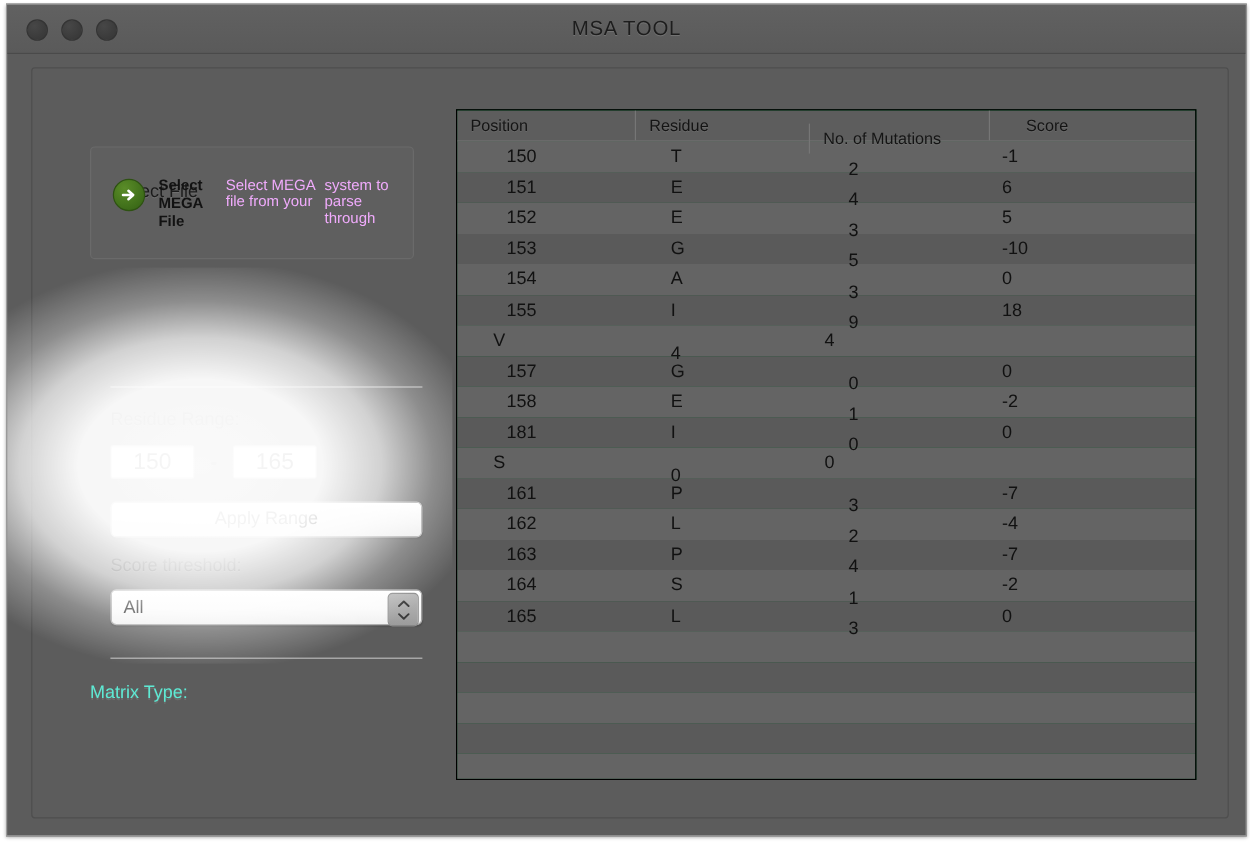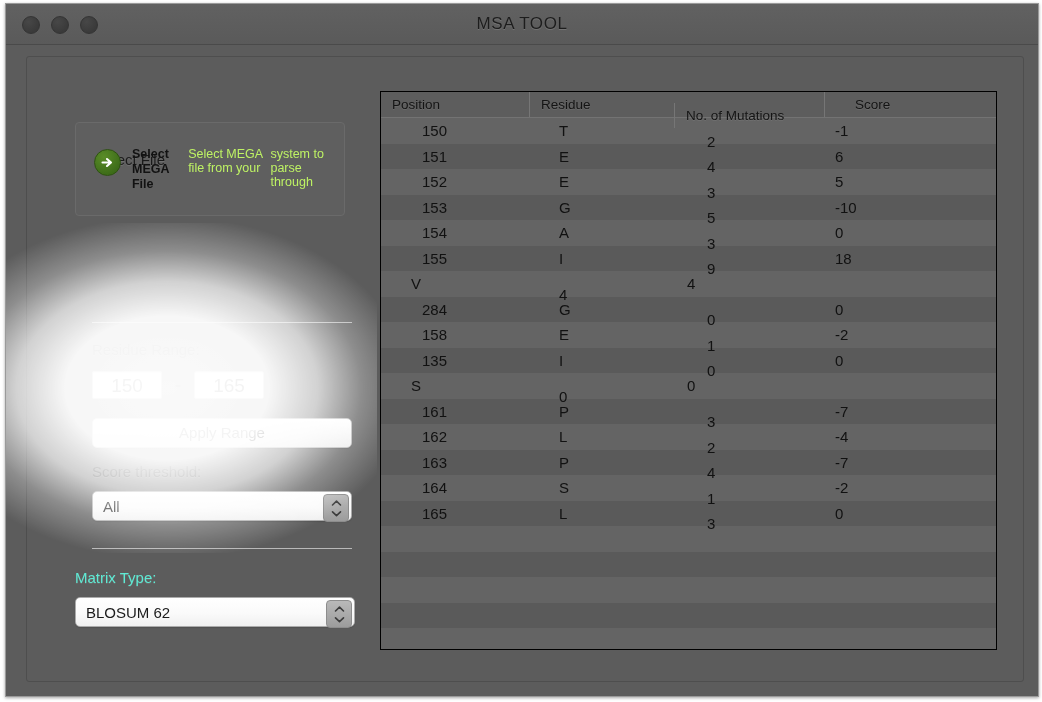"Select MEGA file from your" .select-file-sub { color: #bef264 -> #f0abfc }
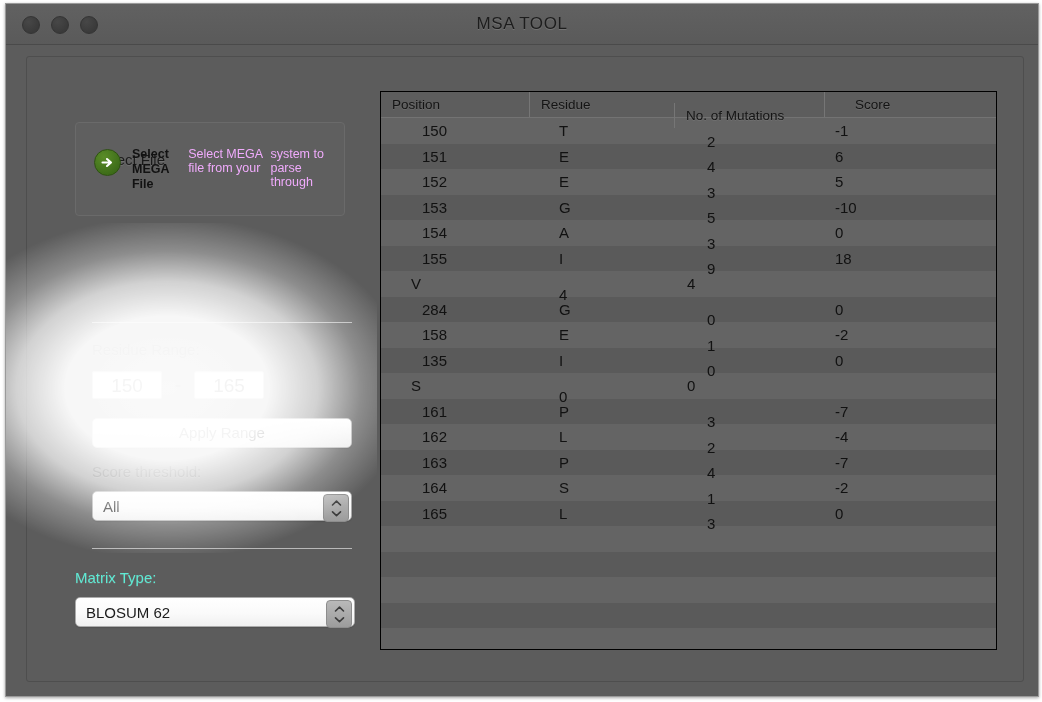"284" div.td { text: 284 -> 157 }
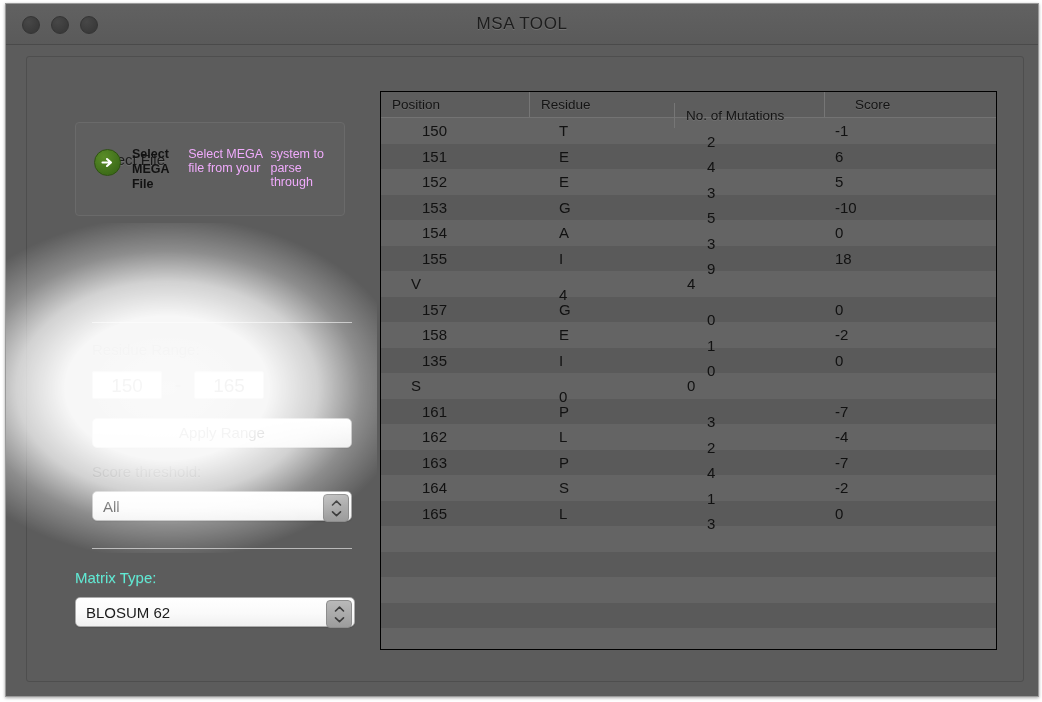"135" div.td { text: 135 -> 181 }
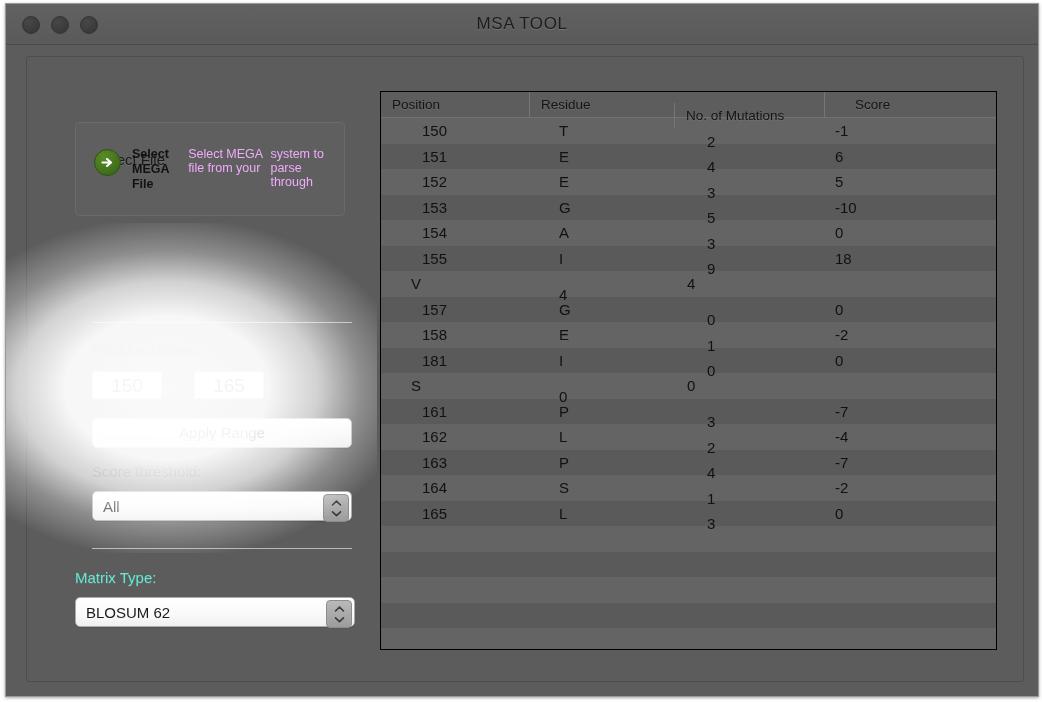"BLOSUM 62" div.combo { html: <div> <span>BLOSUM 62</span> <span> <svg> <path></path> </svg> <svg> <path></path> </svg> </span> </div> -> none }
